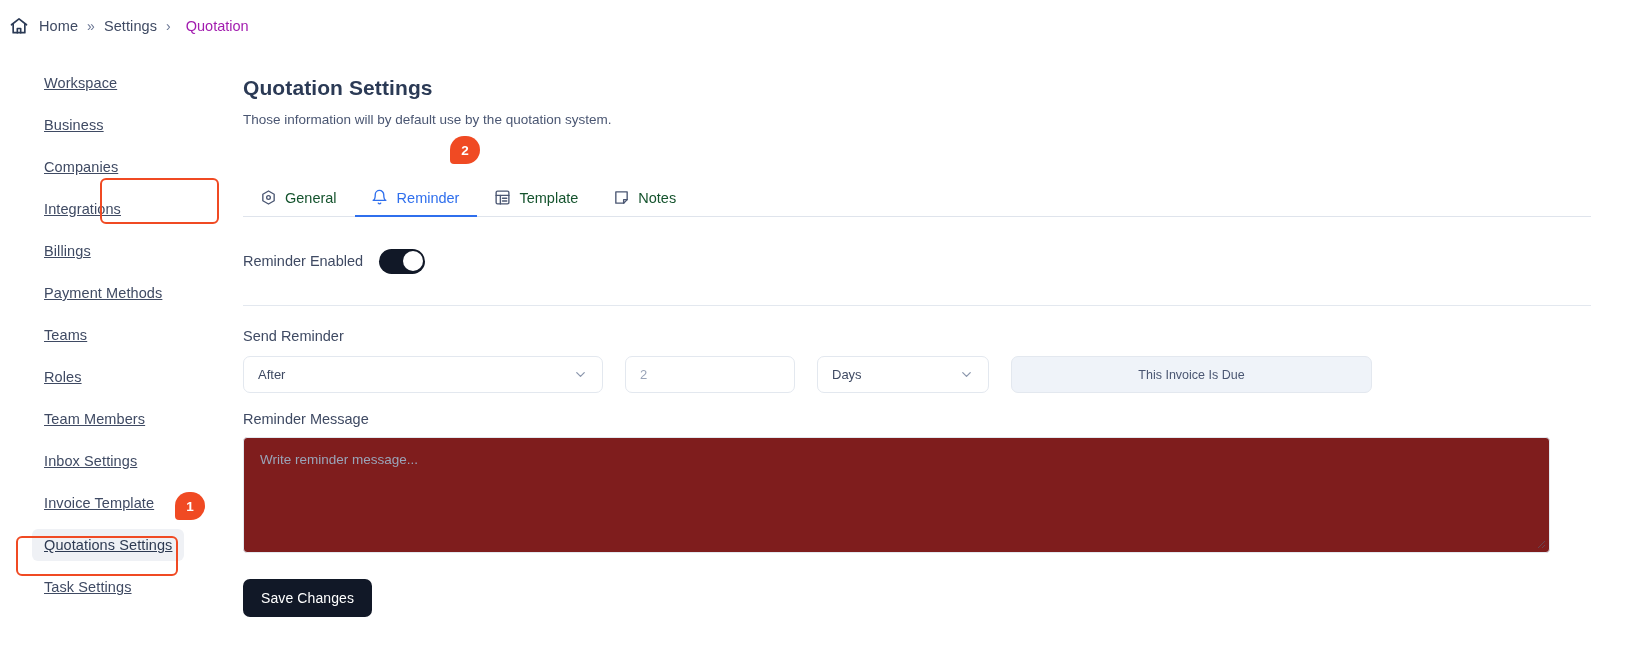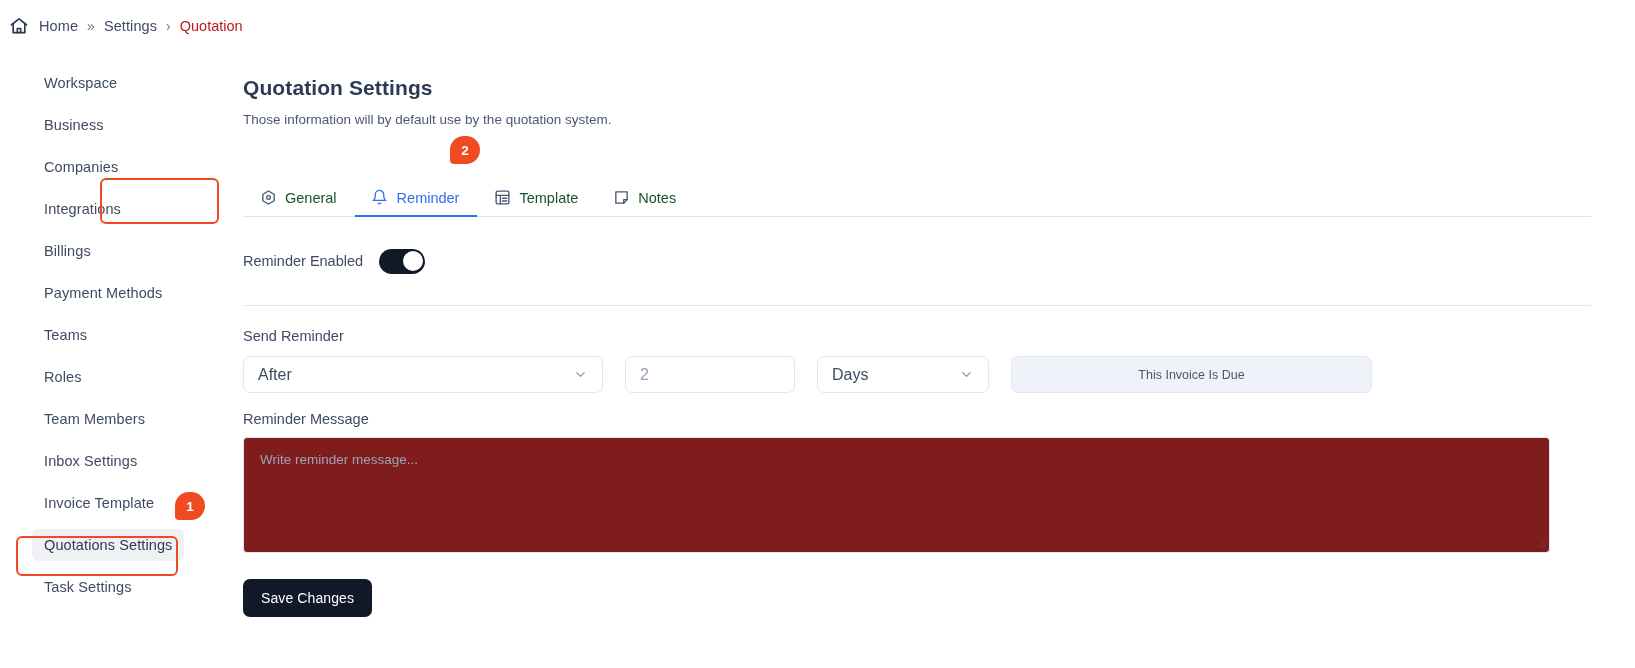"Quotation" .bc-current { color: #b91c1c -> #a21caf; margin-left: none -> 6px }
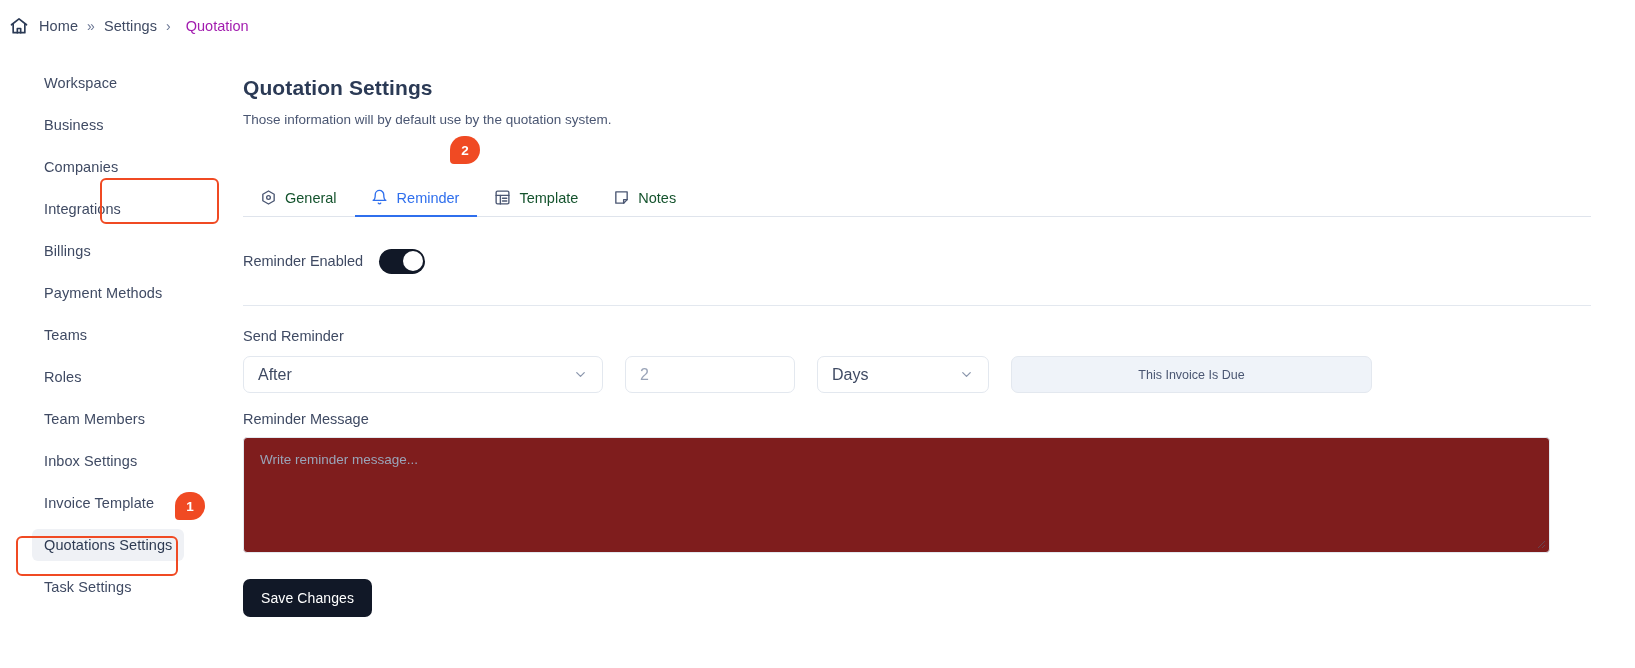"Workspace" .side-item-inner { text-decoration: none -> underline }
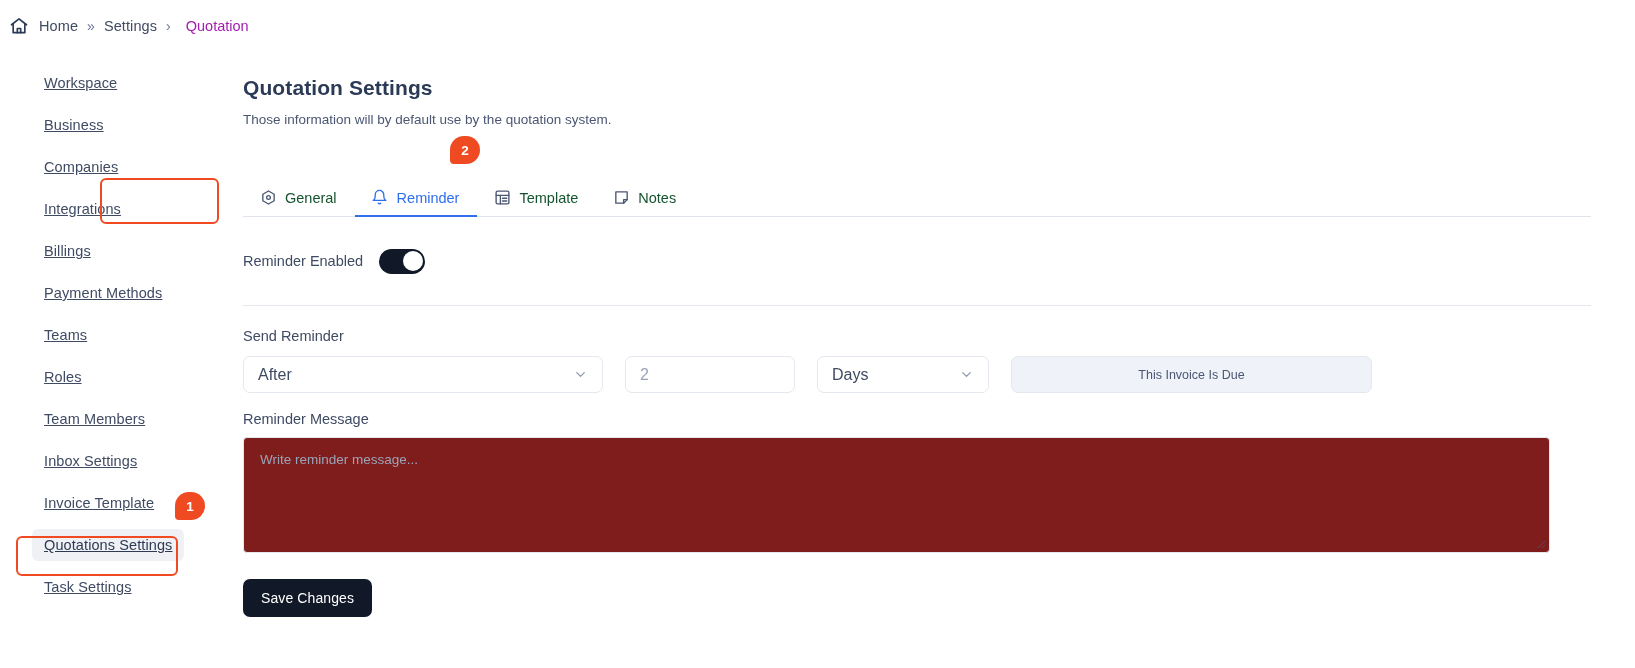"After" .select-box, .text-box, .static-box { font-size: 16px -> 13px }
